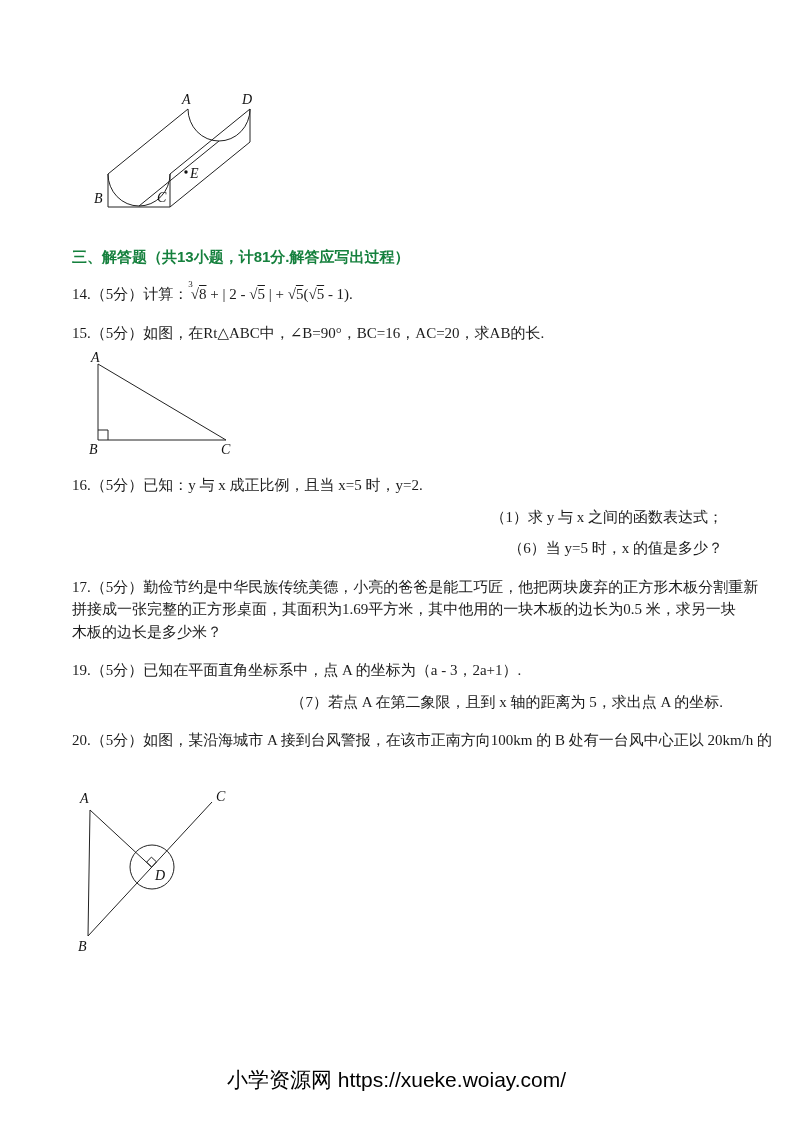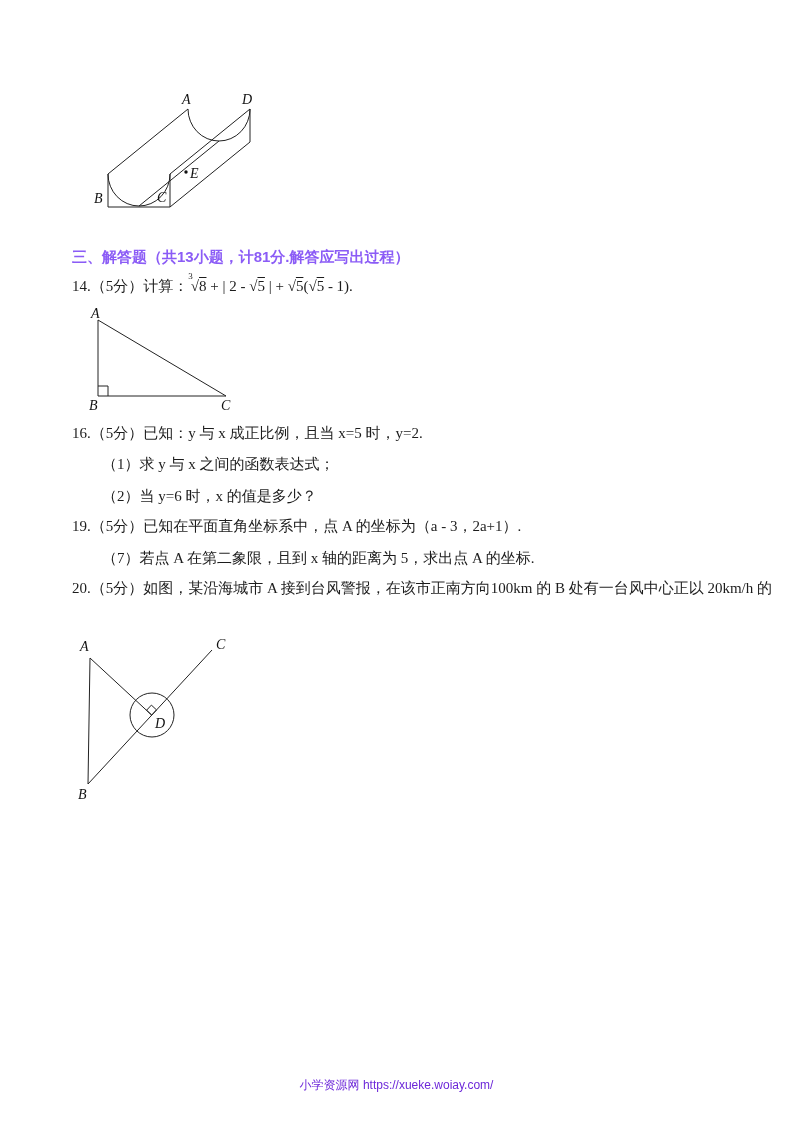"三、解答题（共13小题，计81分.解答应写出过程）" .section-header { color: #8b5cf6 -> #15803d }
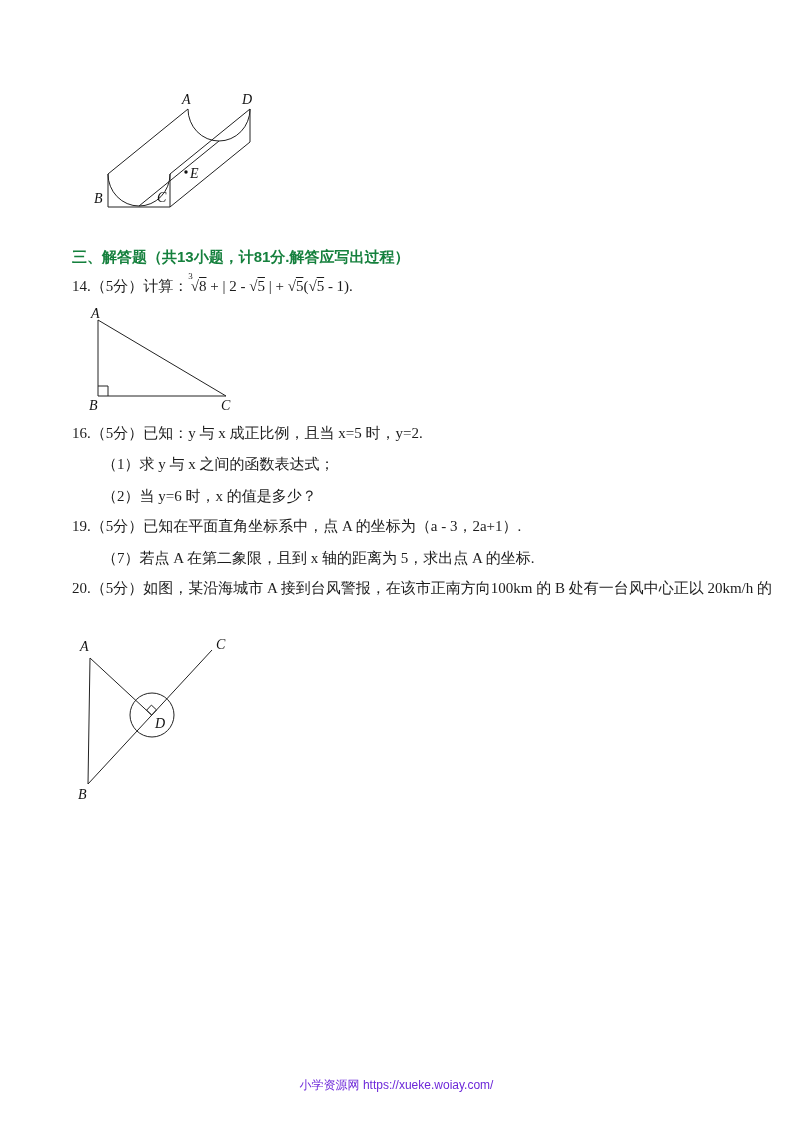"14.（5分）计算：3√8 + | 2 -" .q { margin-top: 8px -> 16px }
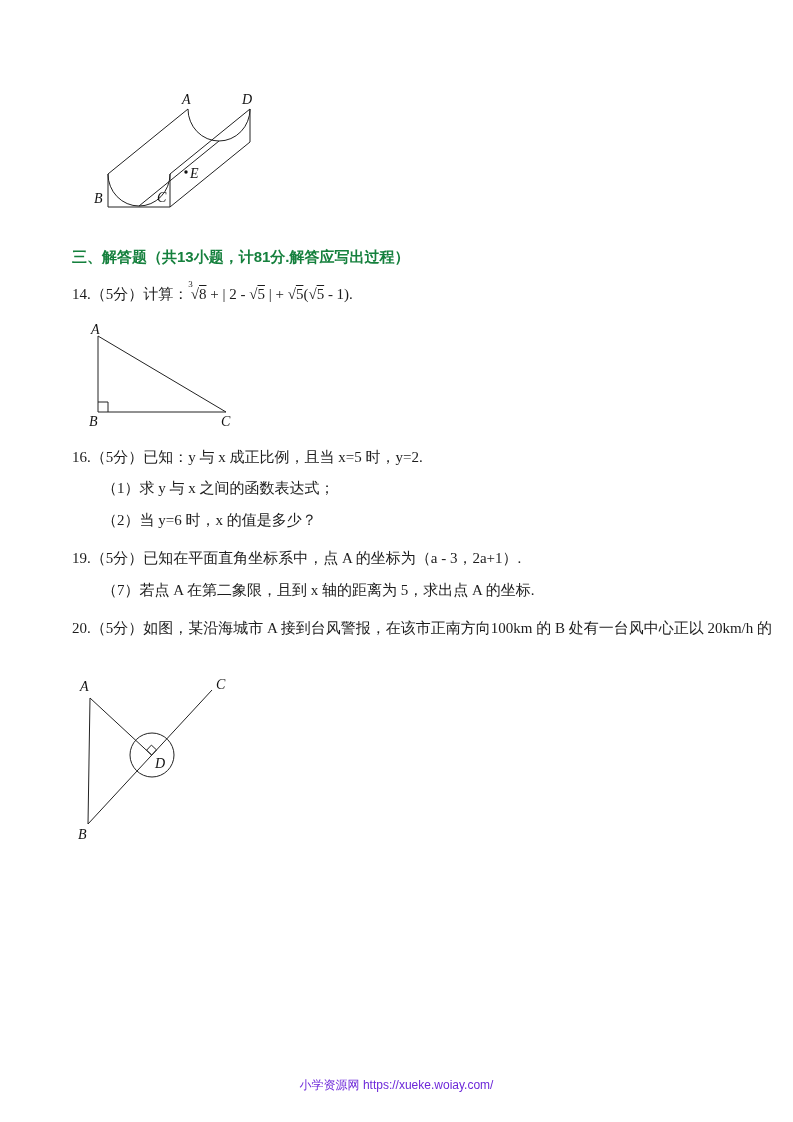"15.（5分）如图，在Rt△ABC中，∠B=90°，BC=16，AC=20，求A" div.q-line { html: none -> <div>15.（5分）如图，在Rt△ABC中，∠B=90°，BC=16，AC=20，求AB的长.</div> }
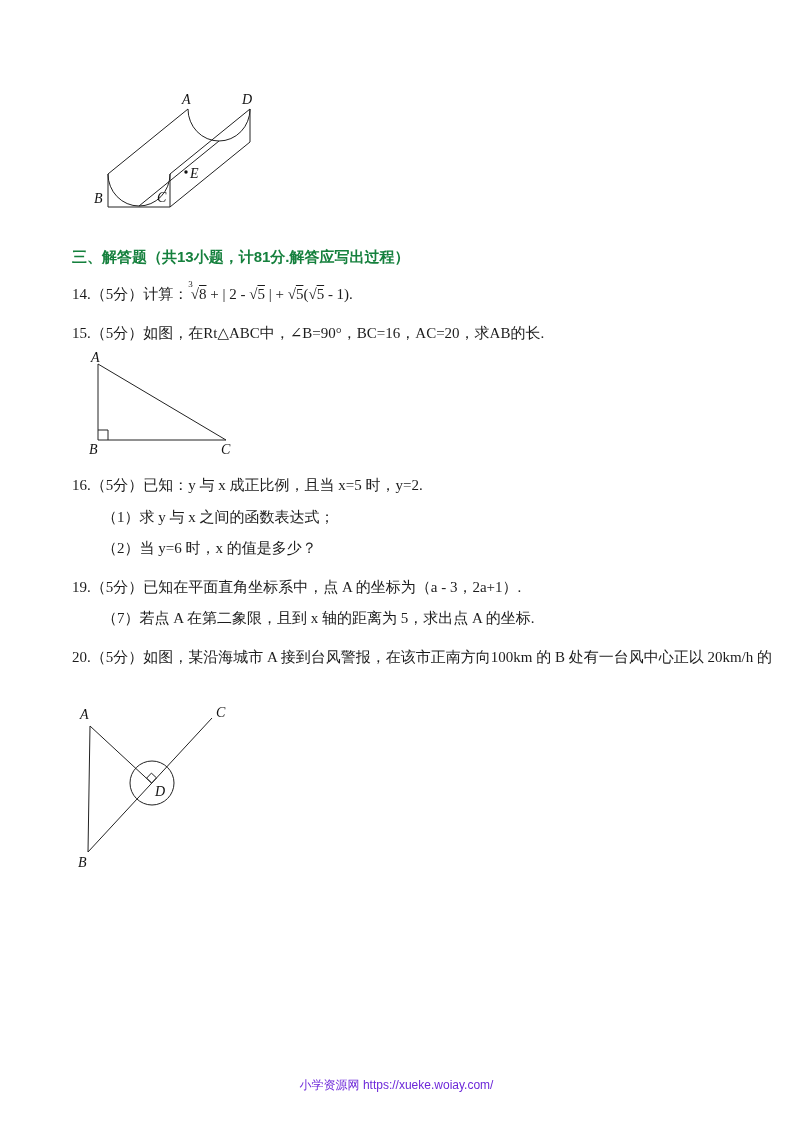"（1）求 y 与 x 之间的函数表达式；" .sub { text-align: none -> right }
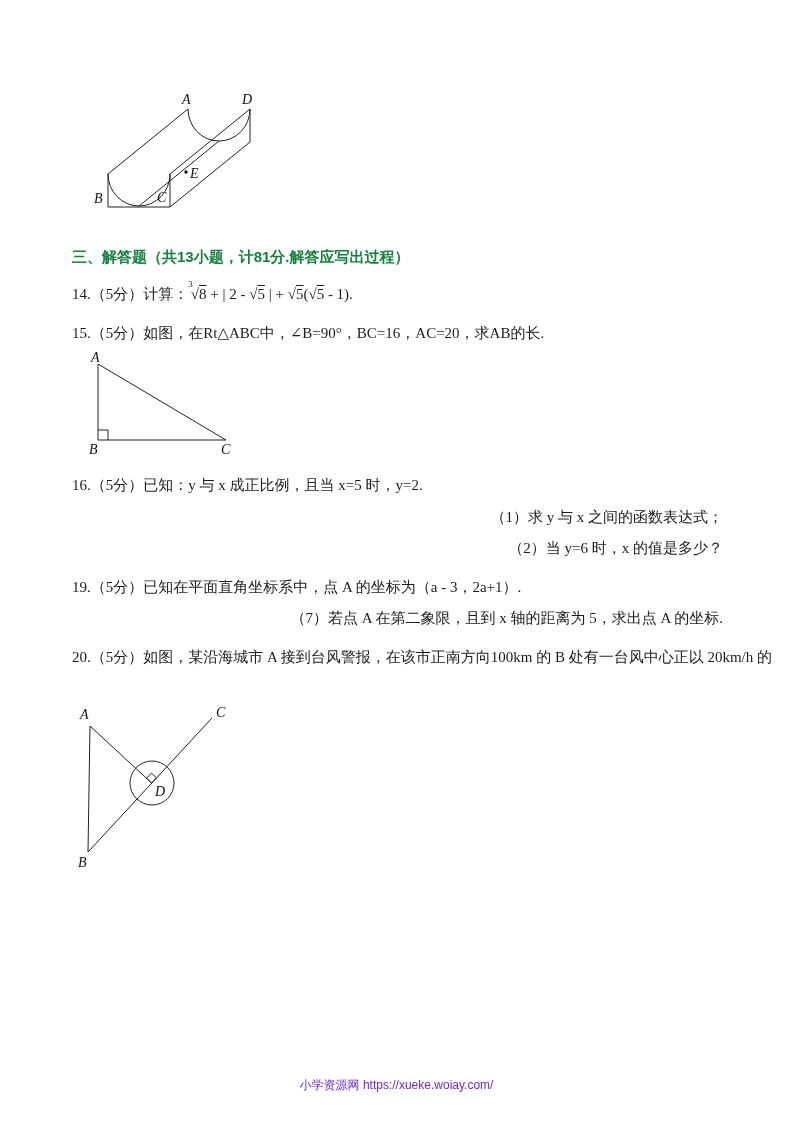"（2）当 y=6 时，x 的值是多少？" div.sub { text: 2）当 y=6 -> 6）当 y=5 }
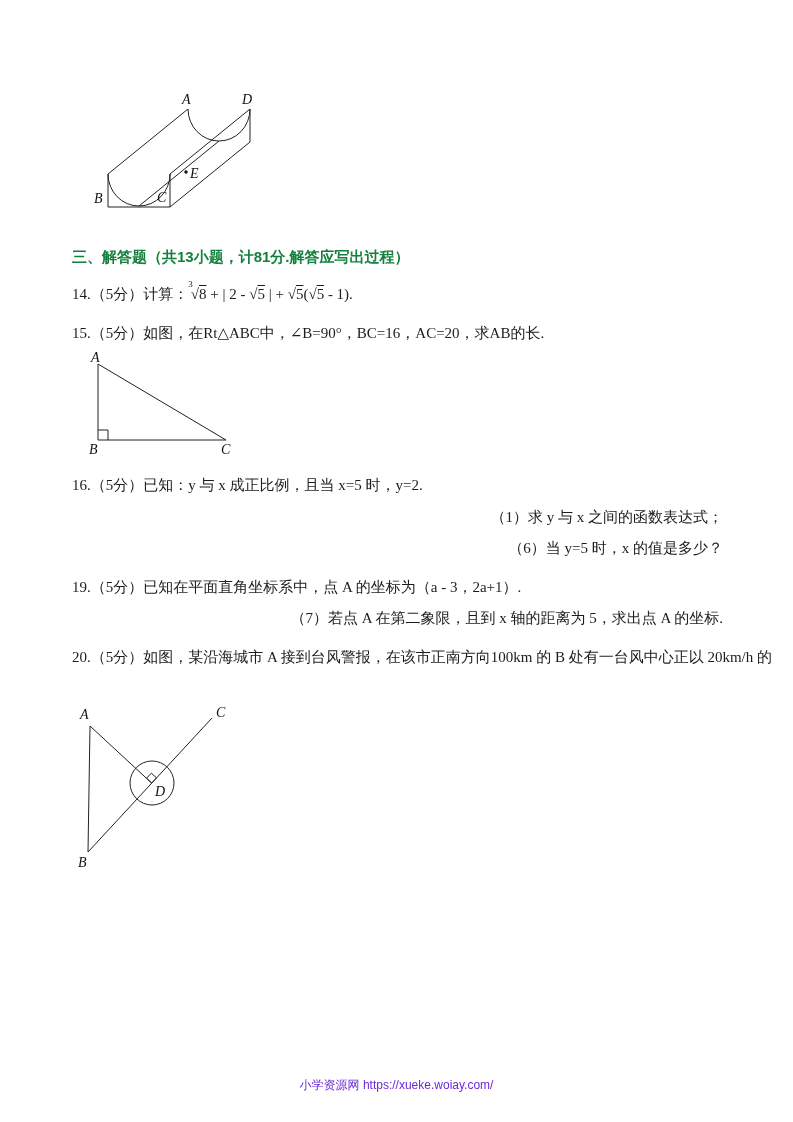"17.（5分）勤俭节约是中华民族传统美德，小亮的爸爸是能工巧匠，他把两块废弃的正" div.q { html: none -> <div> <div>17.（5分）勤俭节约是中华民族传统美德，小亮的爸爸是能工巧匠，他把两块废弃的正方形木板分割重新</div> <div>拼接成一张完整的正方形桌面，其面积为1.69平方米，其中他用的一块木板的边长为0.5 米，求另一块</div> <div>木板的边长是多少米？</div> </div> }
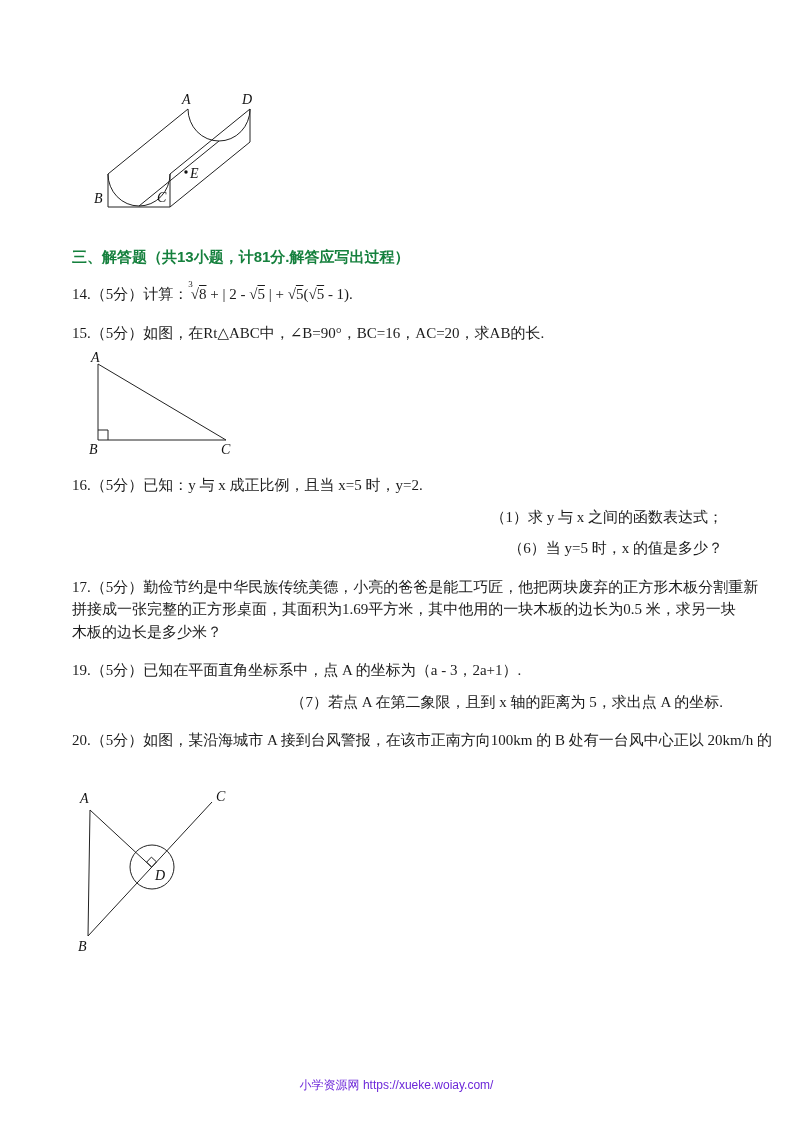"小学资源网 https://xueke.woiay.com/" .footer { color: #6d28d9 -> #000000; font-size: 12px -> 21px }
